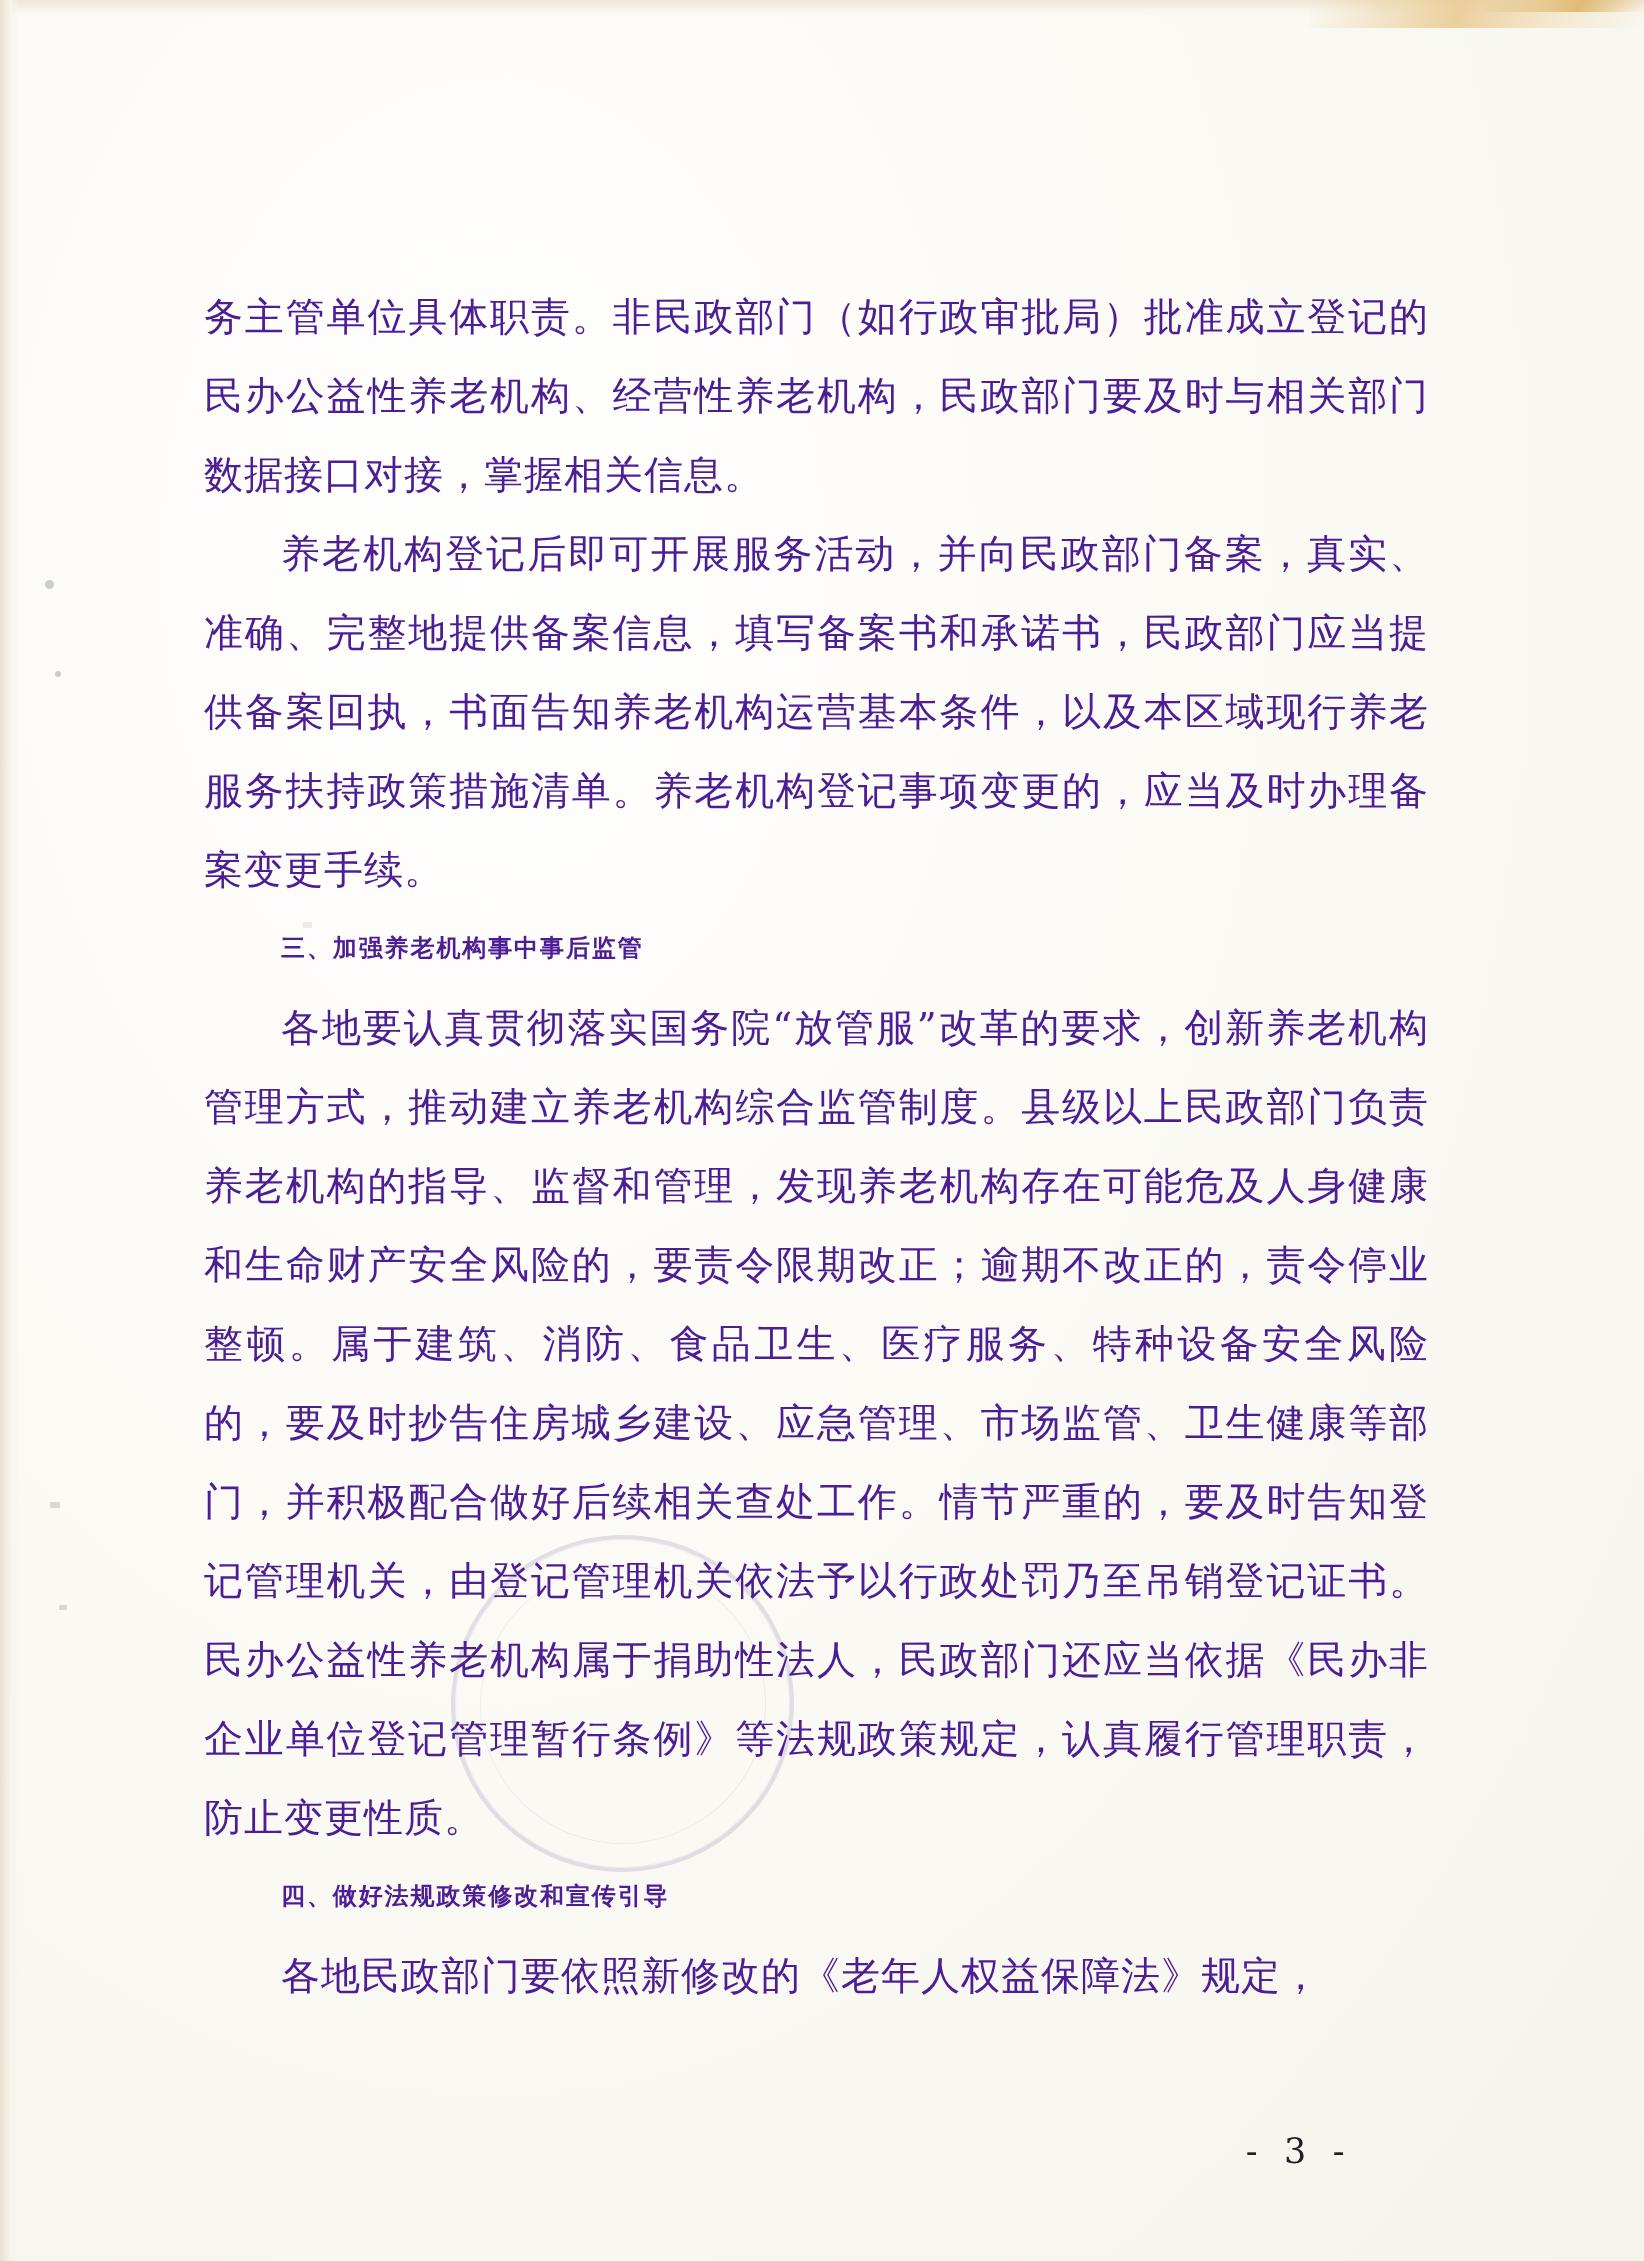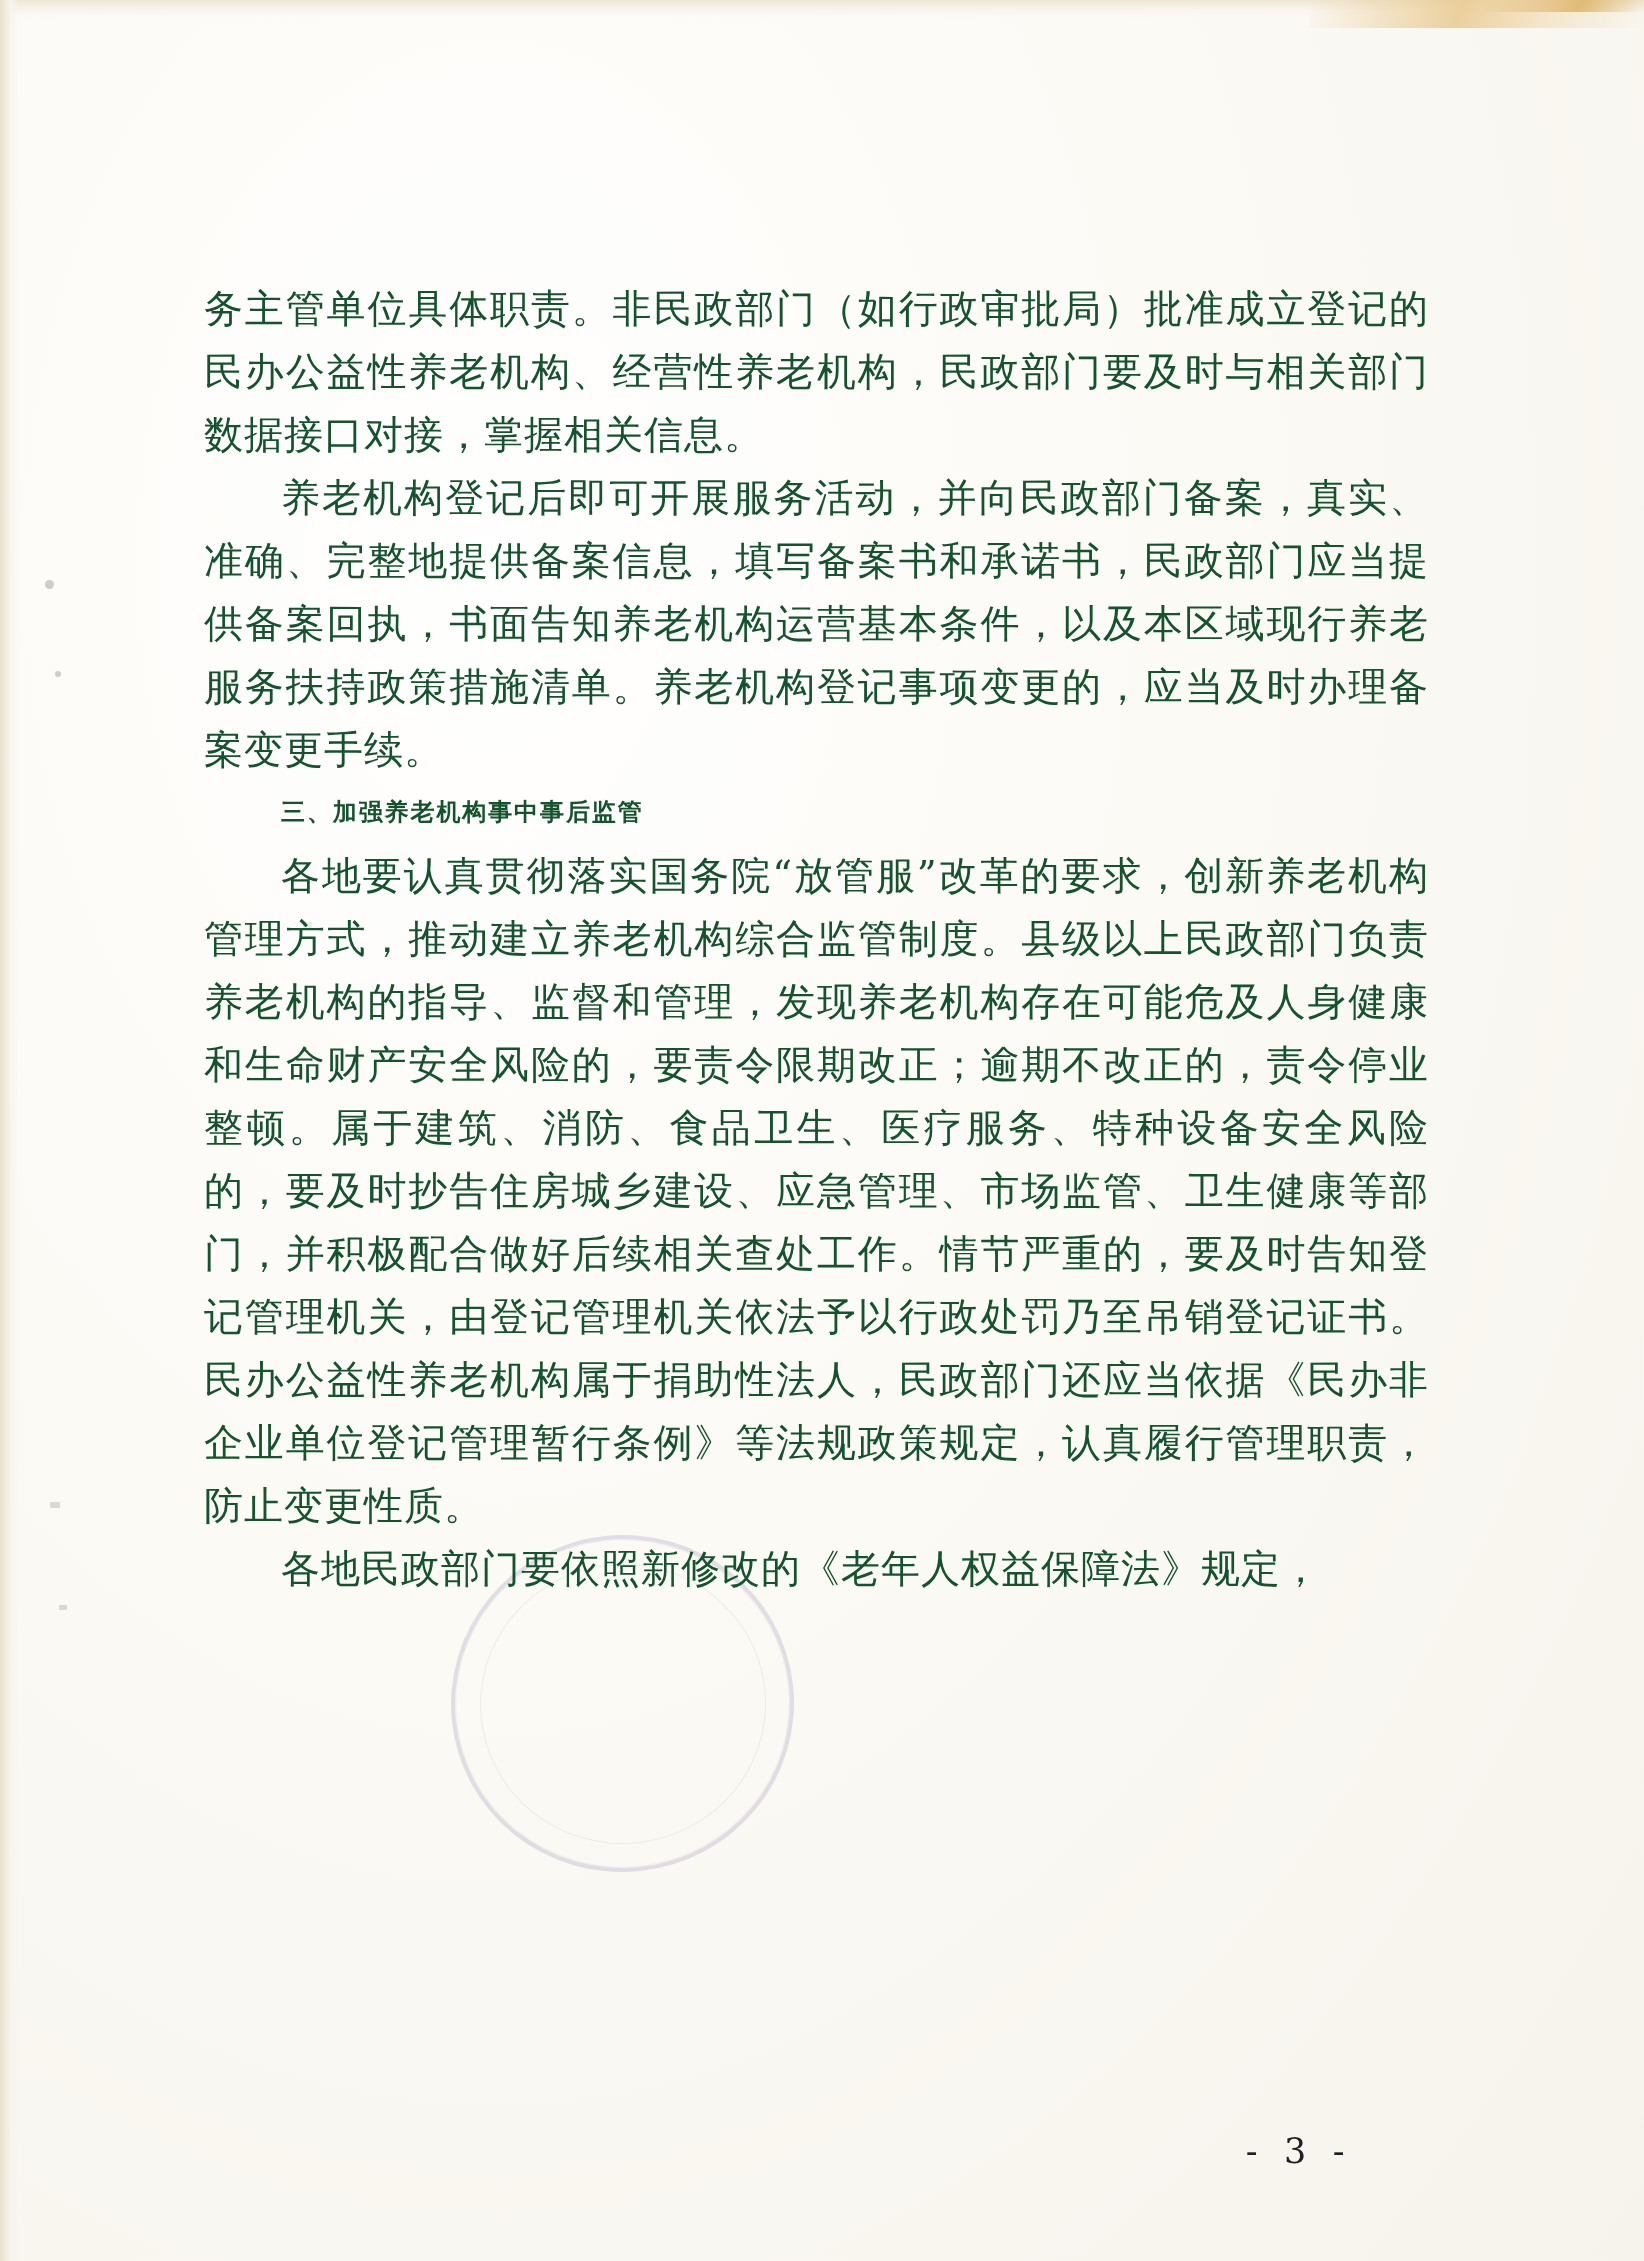"务主管单位具体职责。非民政部门（如行政审批局）批准成立登记的民办公益性养老机构、" .para, .heading { color: #14532d -> #4c1d95; line-height: 63px -> 79px }
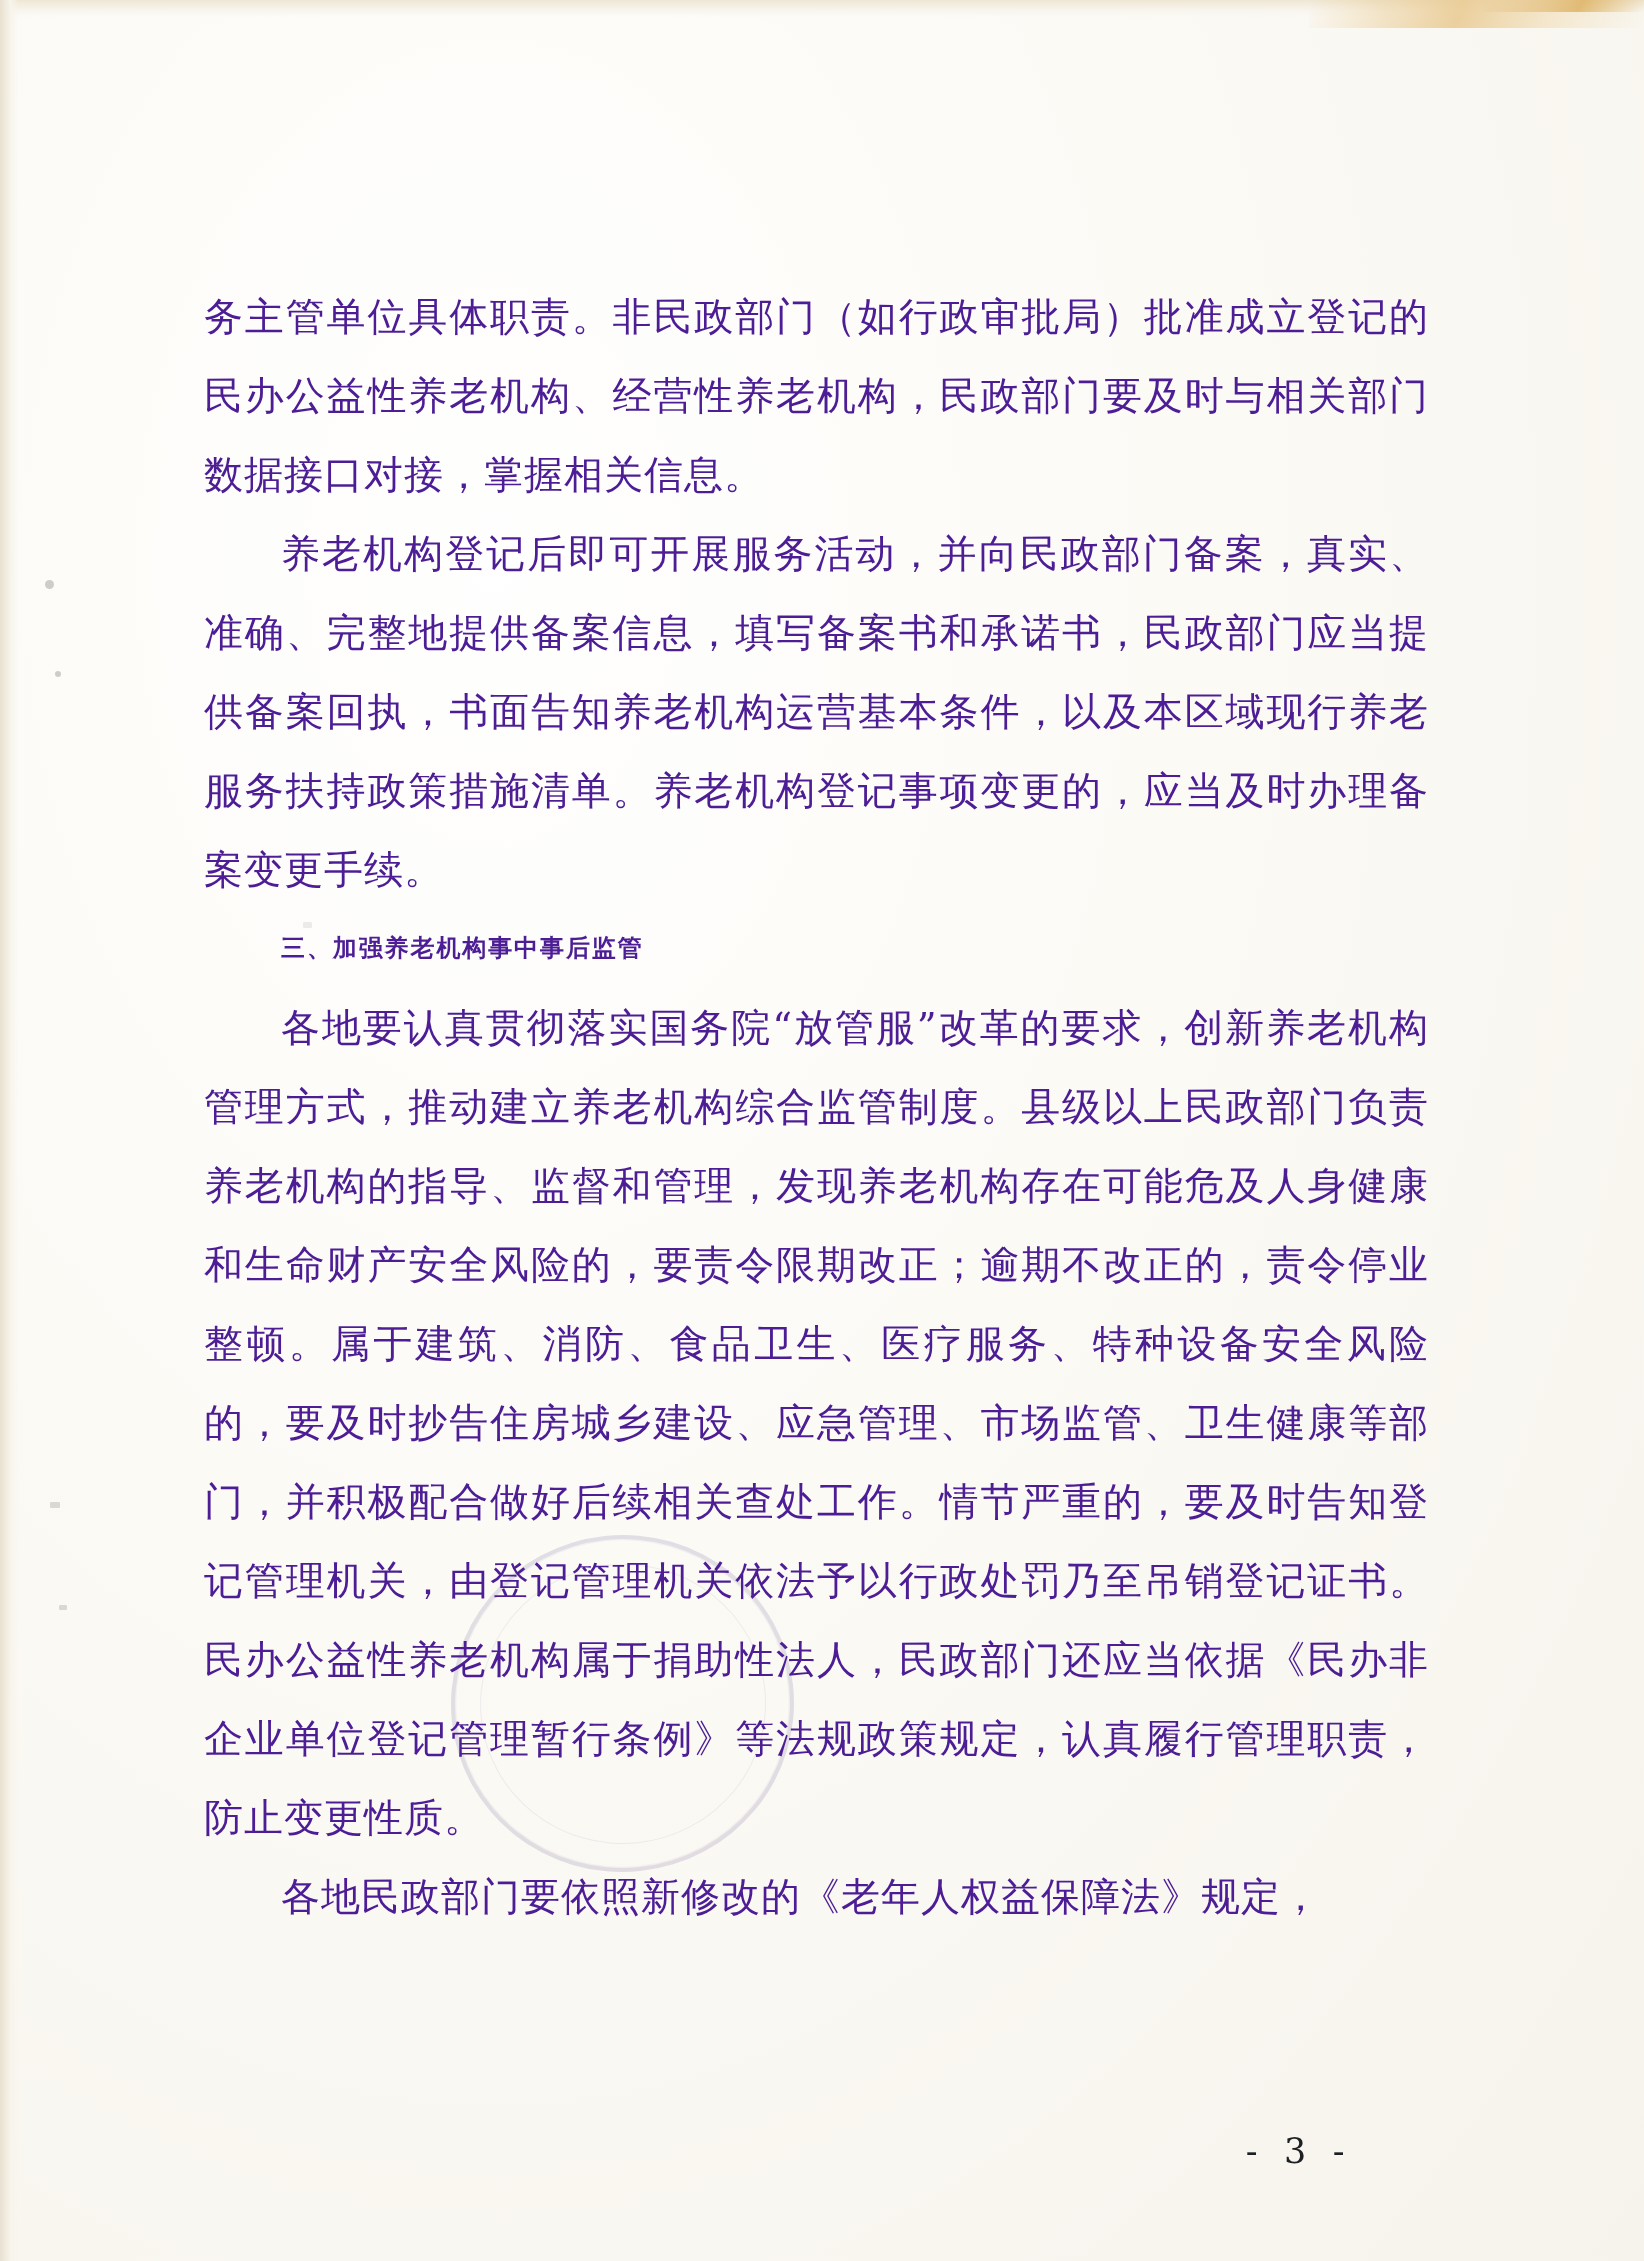"四、做好法规政策修改和宣传引导" p.heading { html: none -> <p>四、做好法规政策修改和宣传引导</p> }
